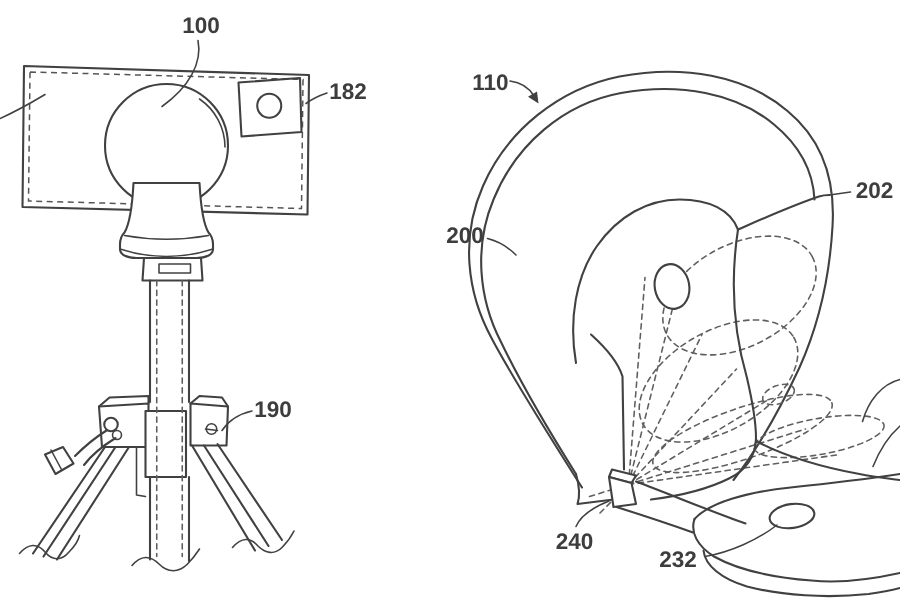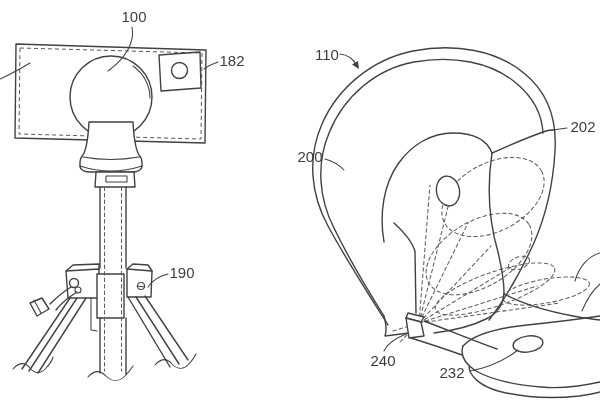"100" .stage { font-weight: none -> bold }
